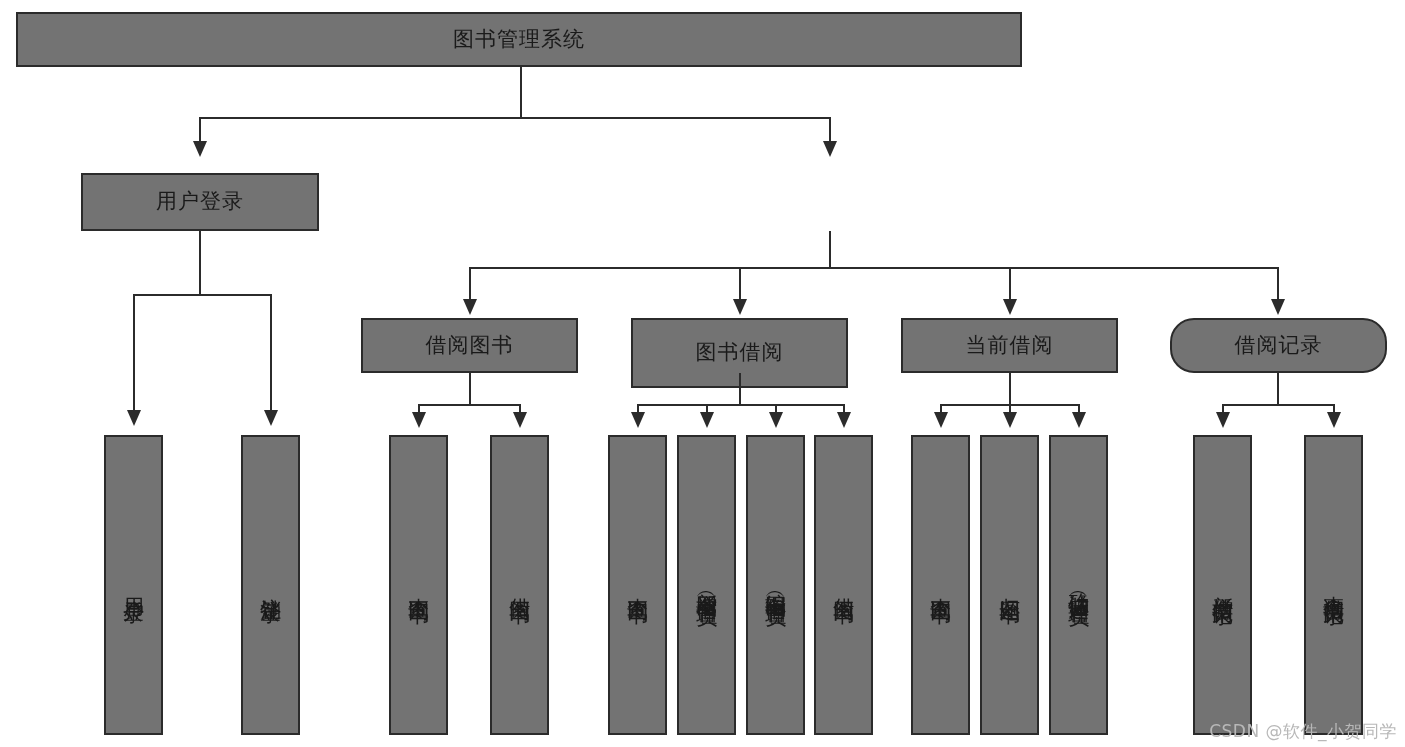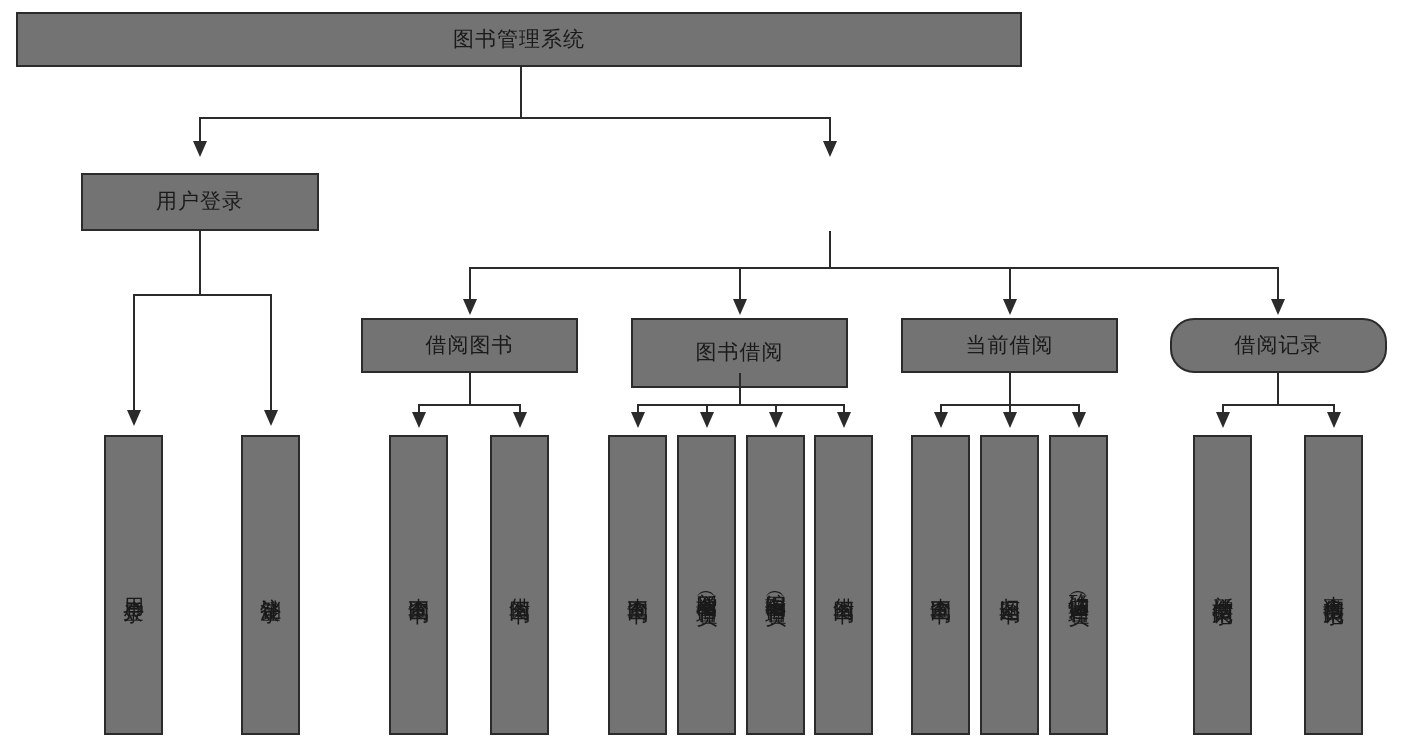"CSDN @软件_小贺同学" div { html: none -> <div>CSDN @软件_小贺同学</div> }
